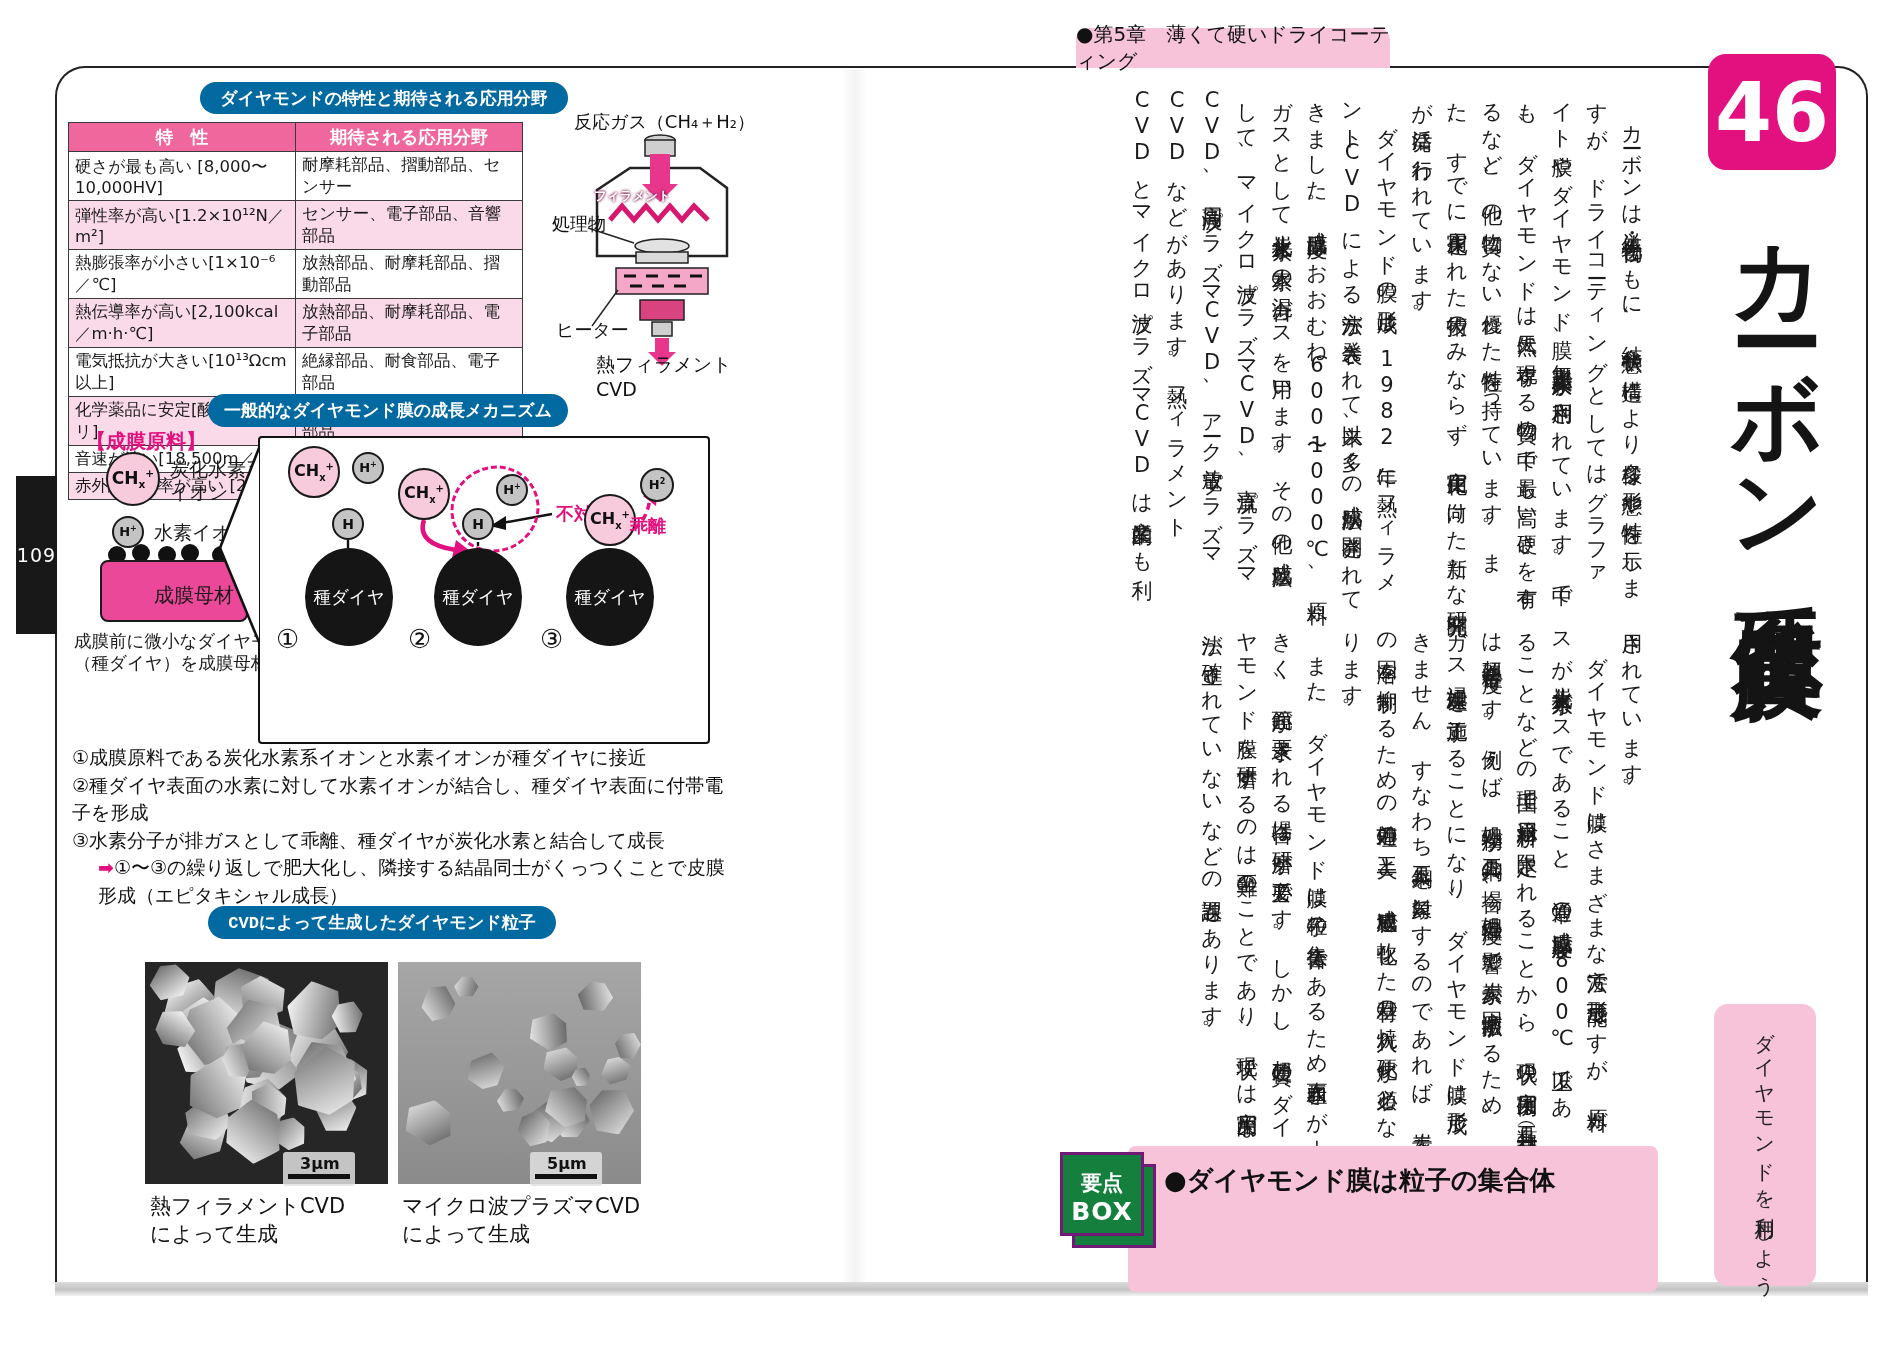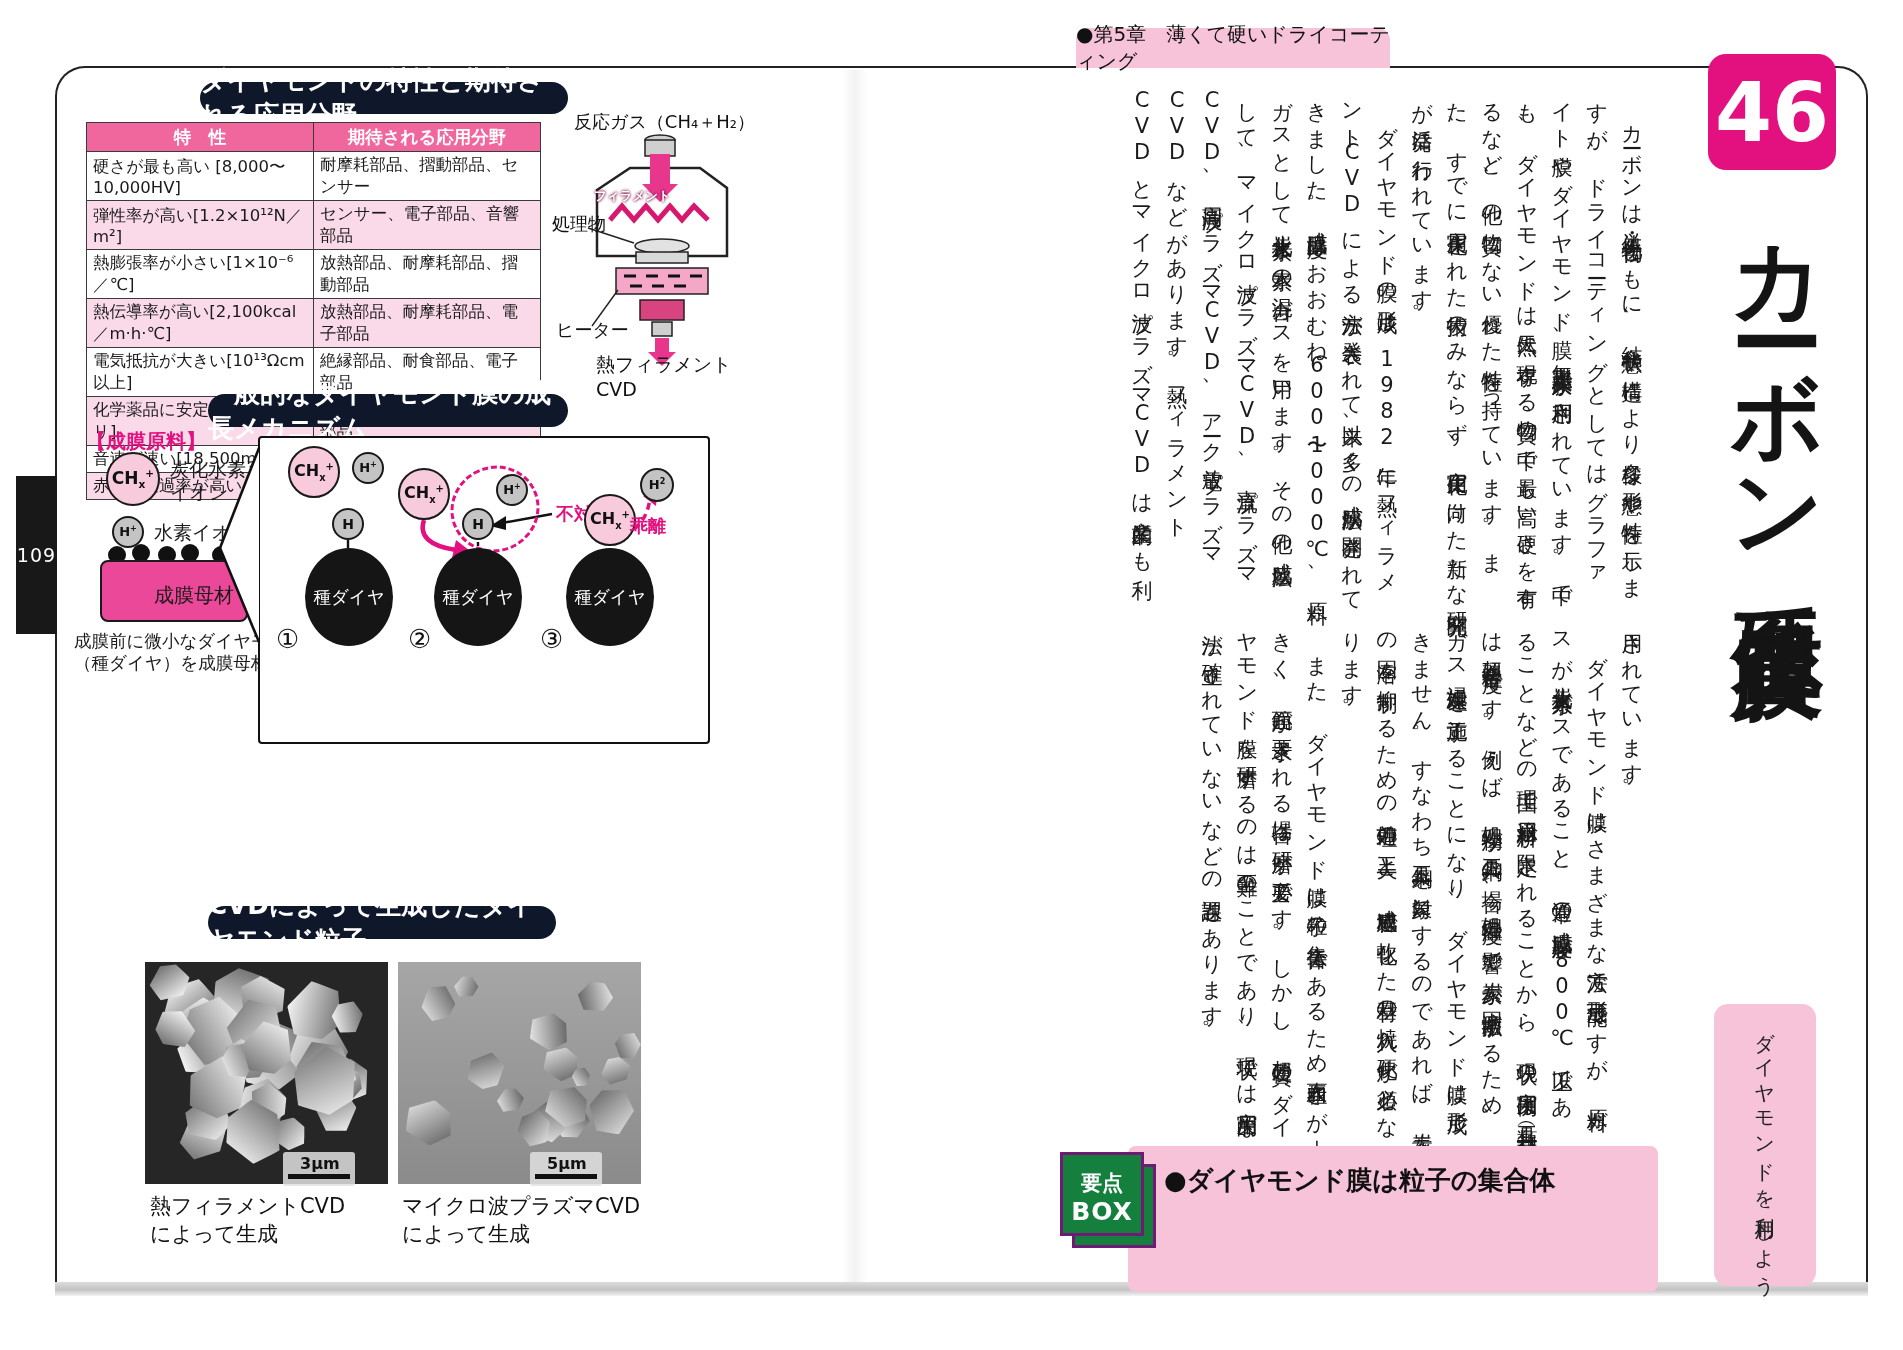"ダイヤモンドの特性と期待される応用分野" .pill { background: #0f172a -> #0369a1; font-family: none -> Liberation Mono, monospace; font-size: 26px -> 17px }
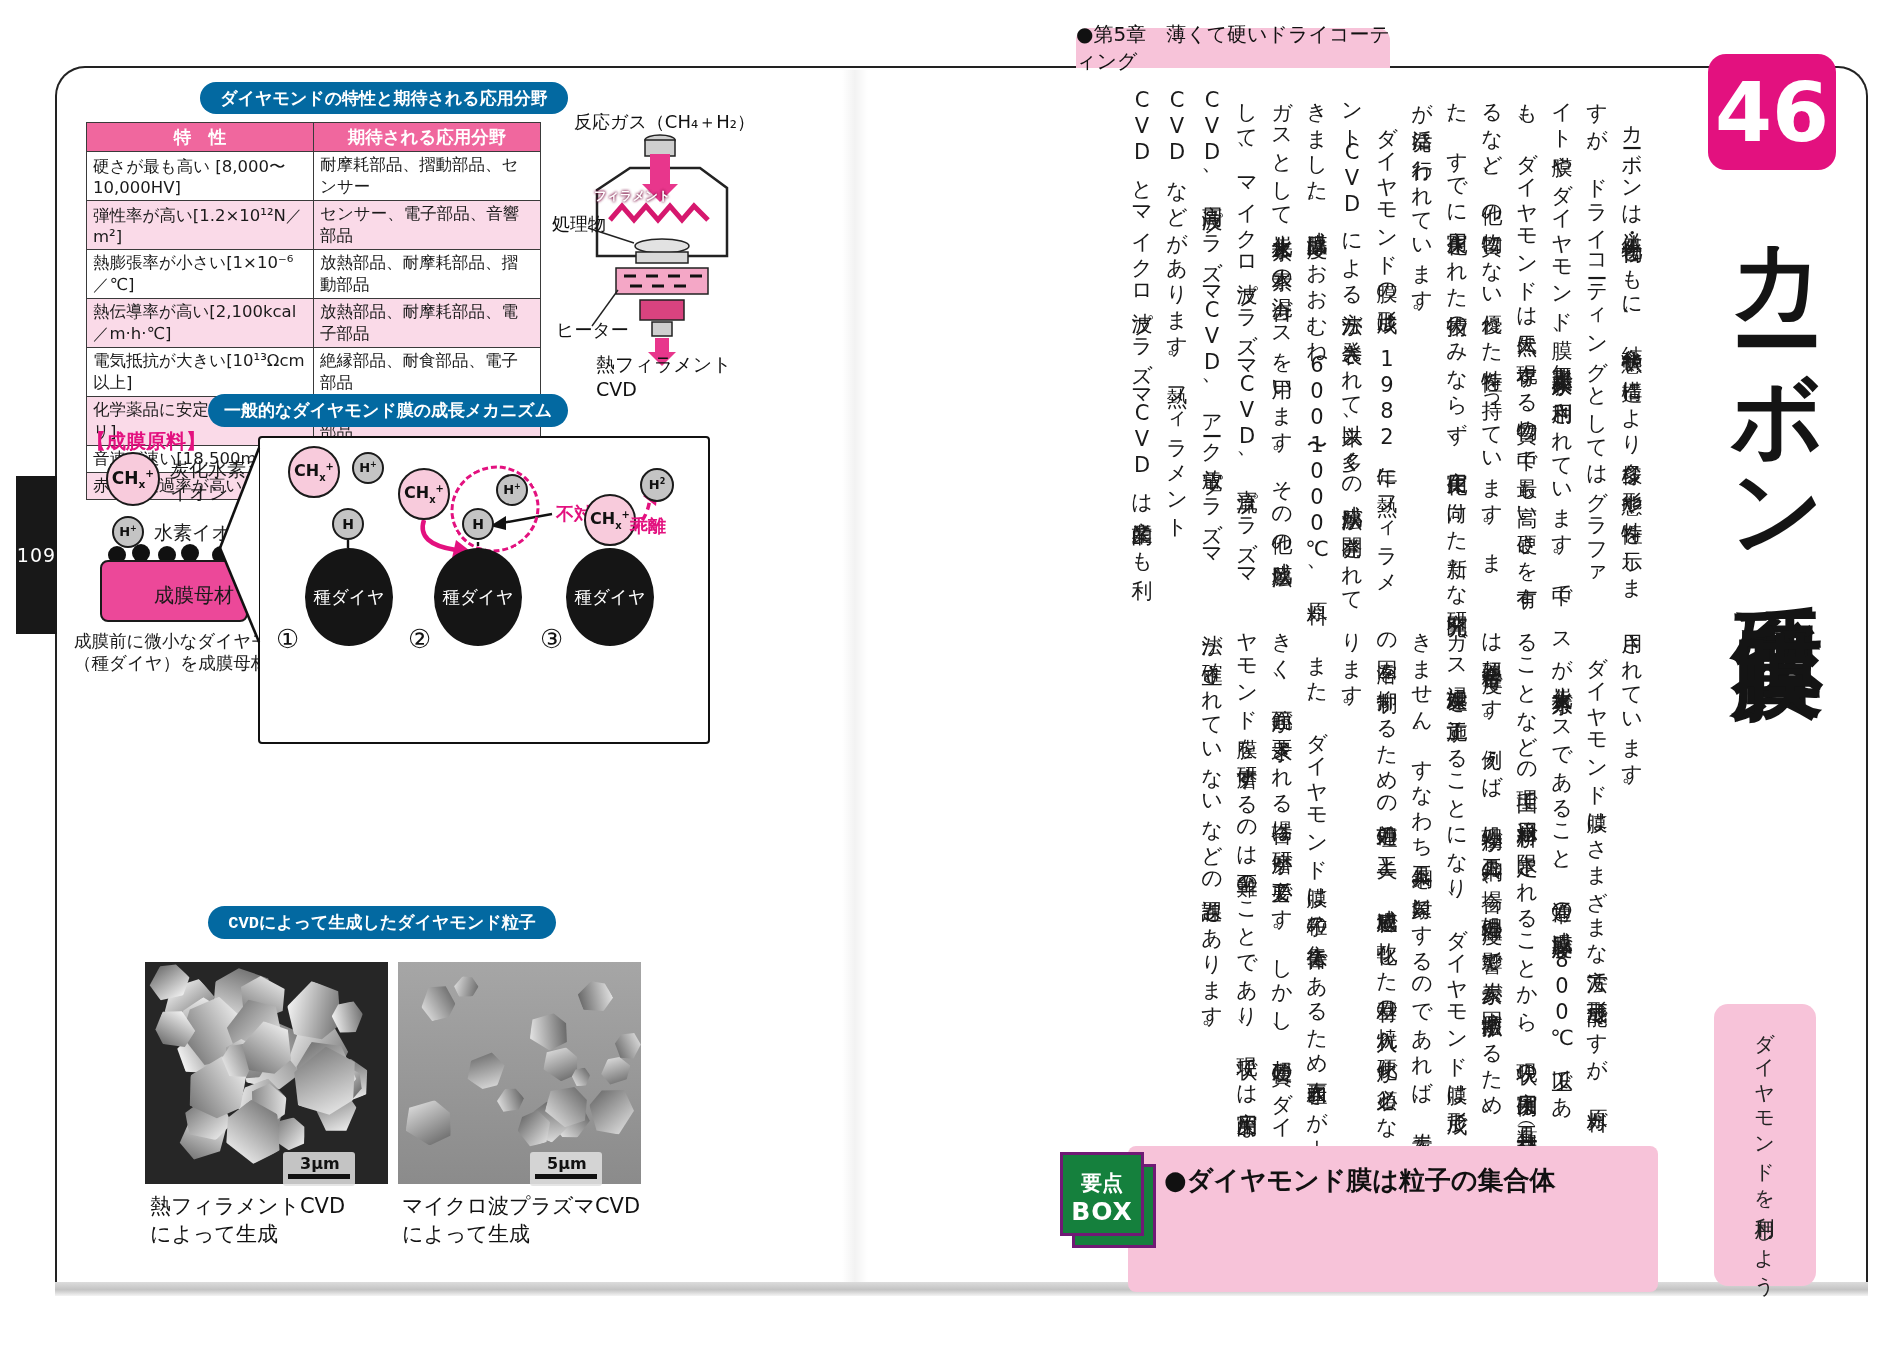"特 性" .props { margin-left: 18px -> none }
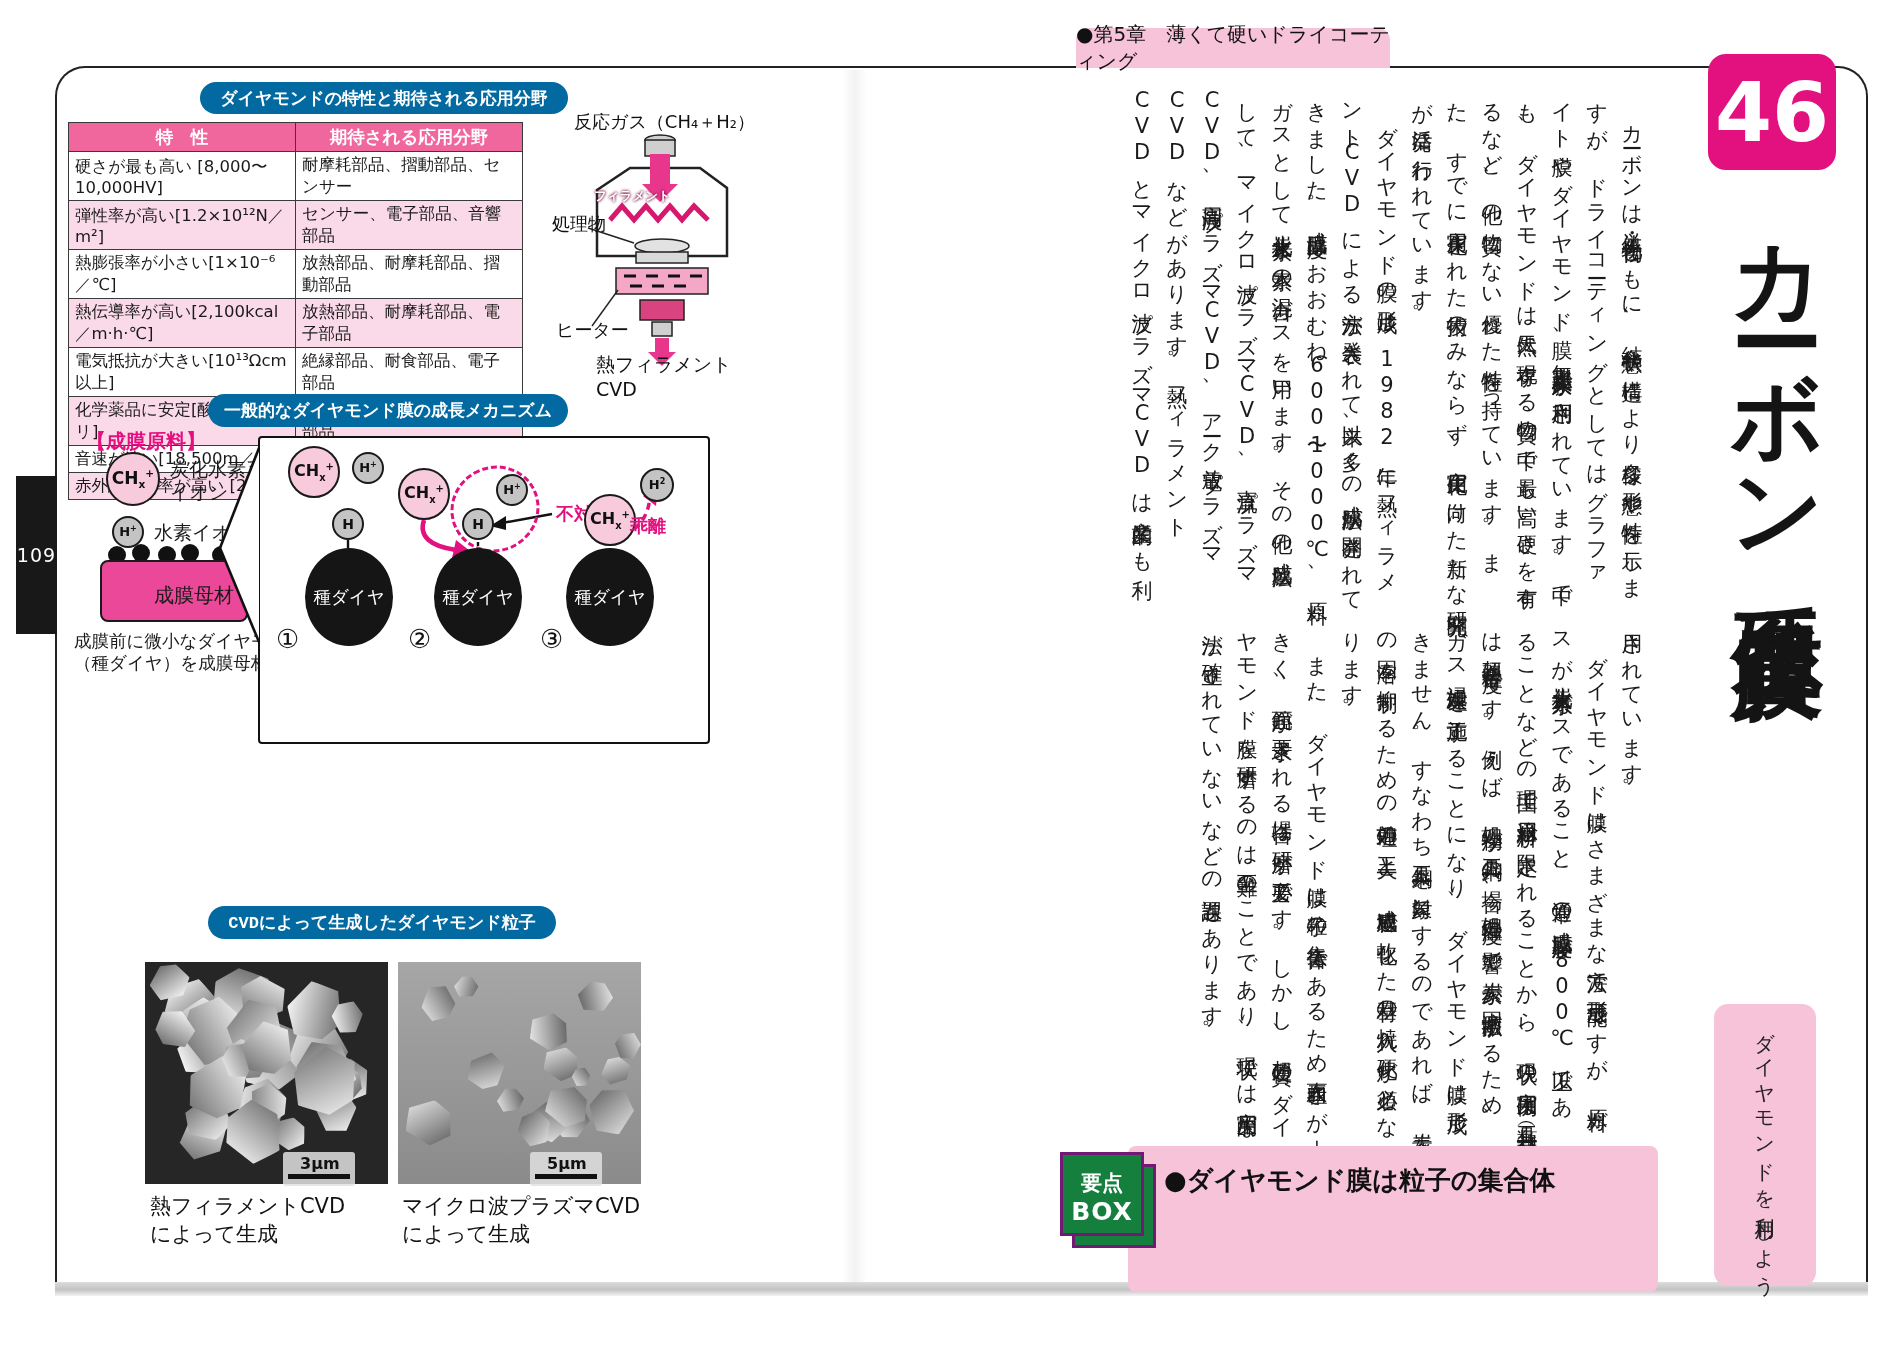"①成膜原料である炭化水素系イオンと水素イオンが種ダイヤに接近" div.abs { html: none -> <div> <div> <div>①成膜原料である炭化水素系イオンと水素イオンが種ダイヤに接近</div> <div>②種ダイヤ表面の水素に対して水素イオンが結合し、種ダイヤ表面に付帯電子を形成</div> <div>③水素分子が排ガスとして乖離、種ダイヤが炭化水素と結合して成長</div> </div> <div> <span>➡</span><span>①〜③の繰り返しで肥大化し、隣接する結晶同士がくっつくことで皮膜形成（エピタキシャル成長）</span> </div> </div> }
